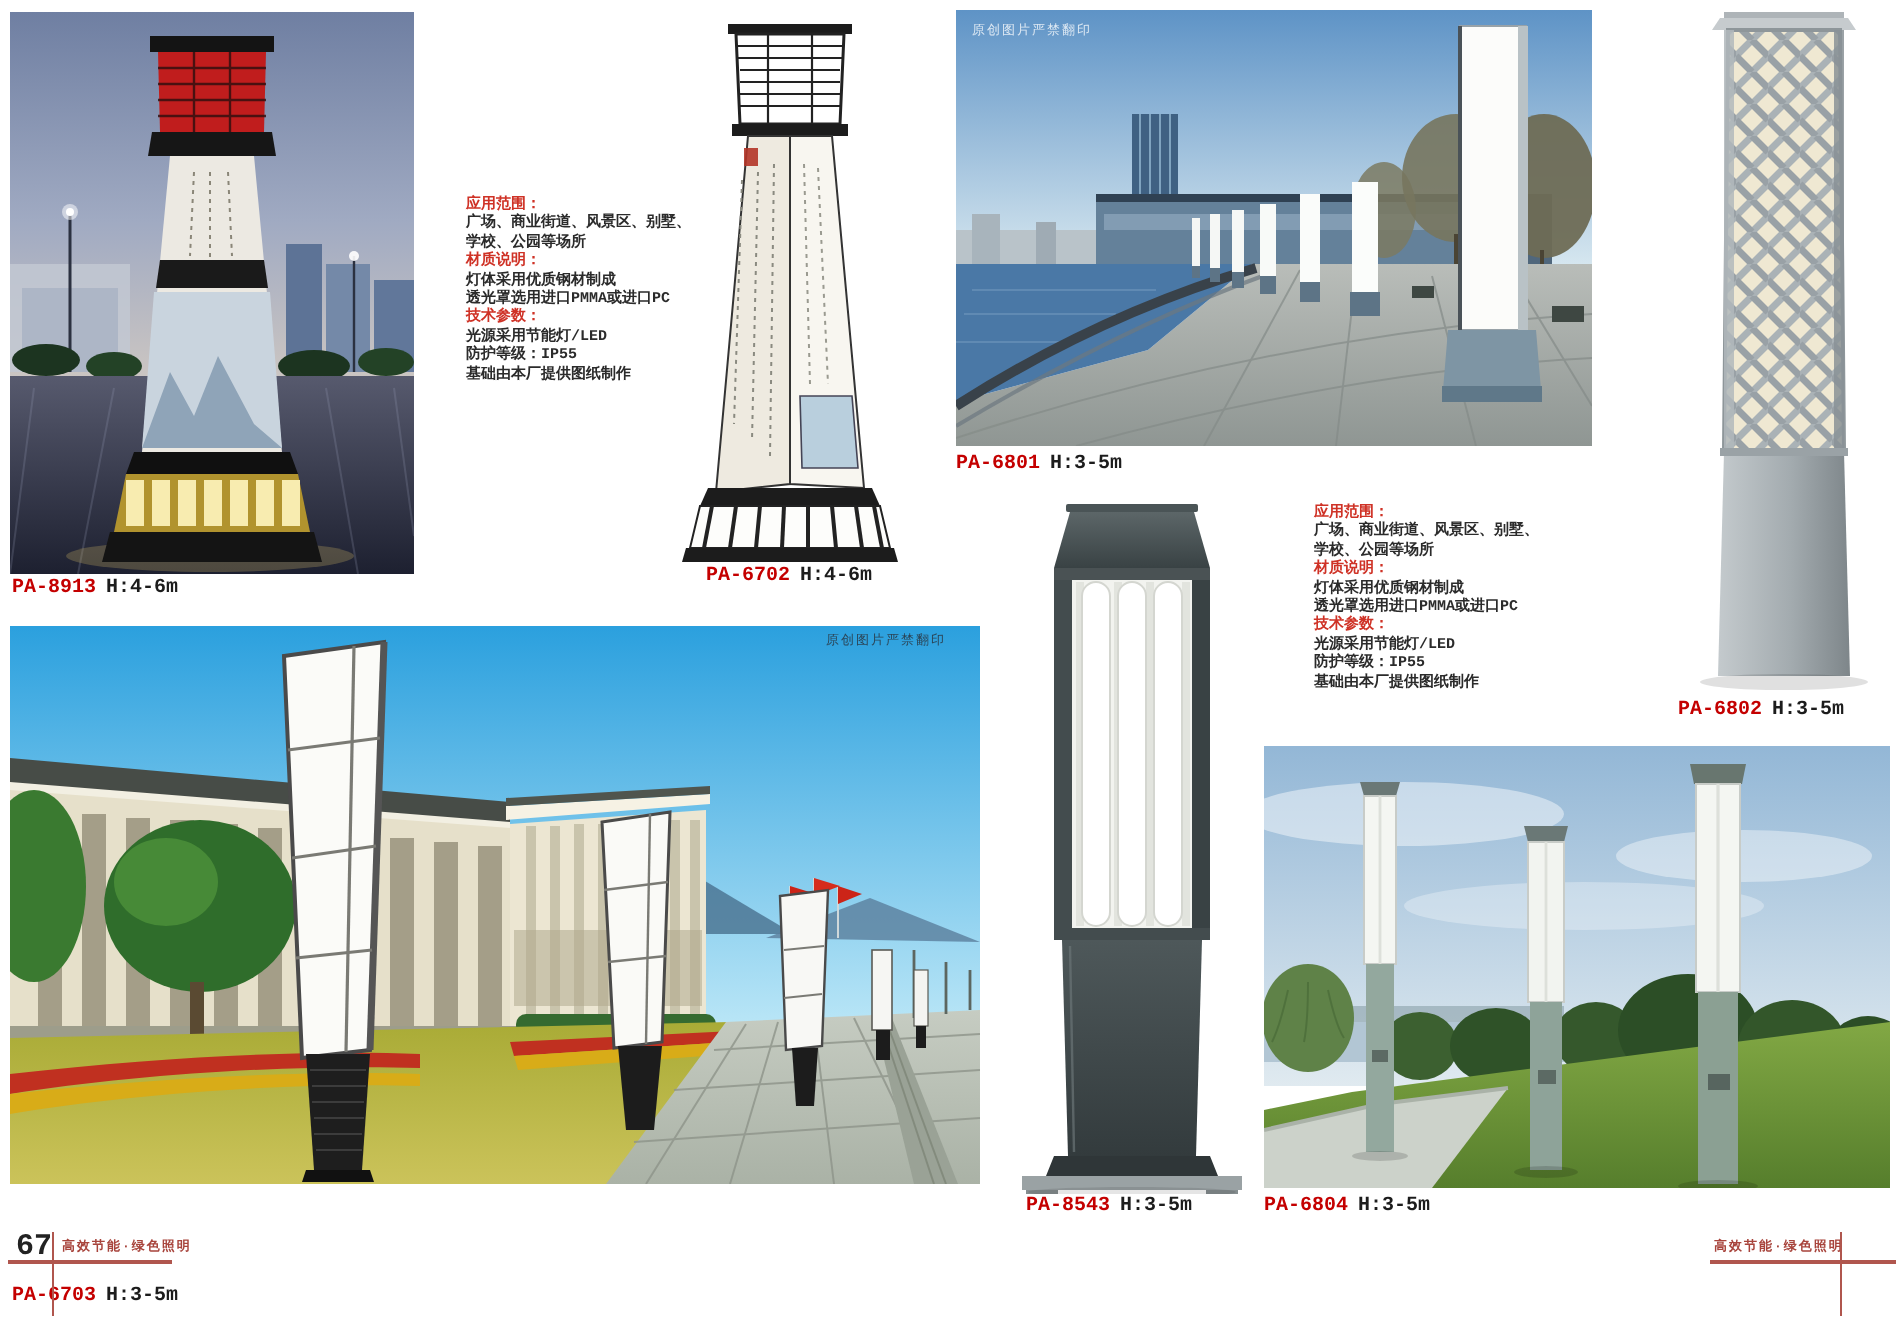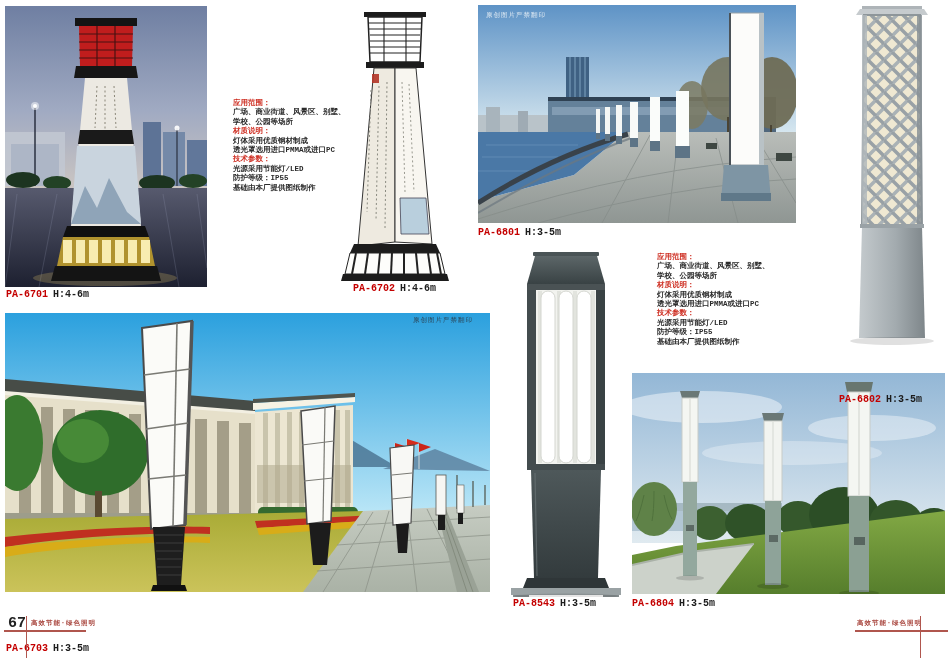"PA-6701" span.pcode { text: PA-6701 -> PA-8913 }
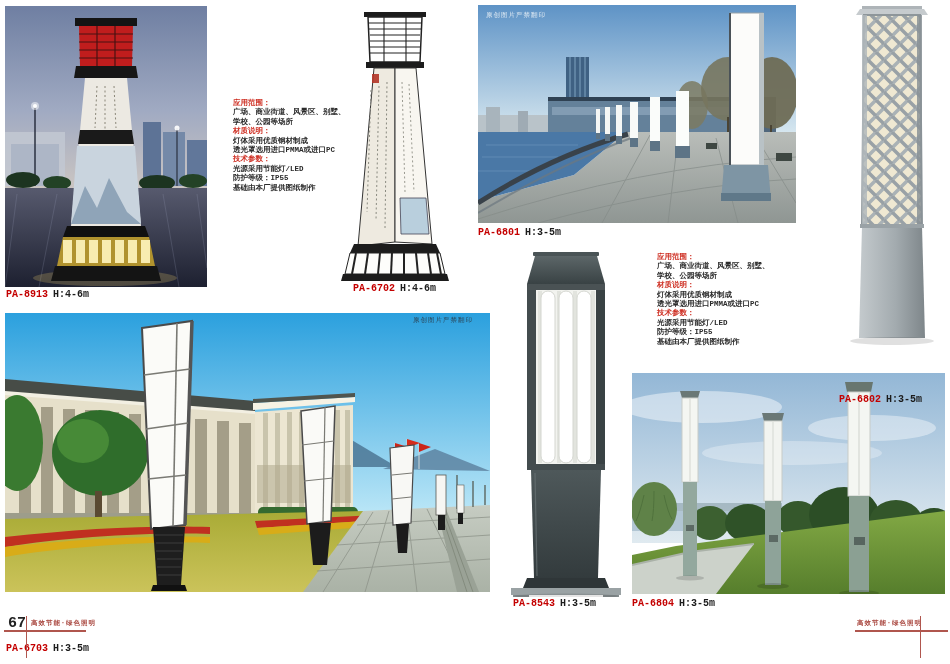"PA-6802 H:3-5m" div.plabel { margin-top: 44px -> none }
